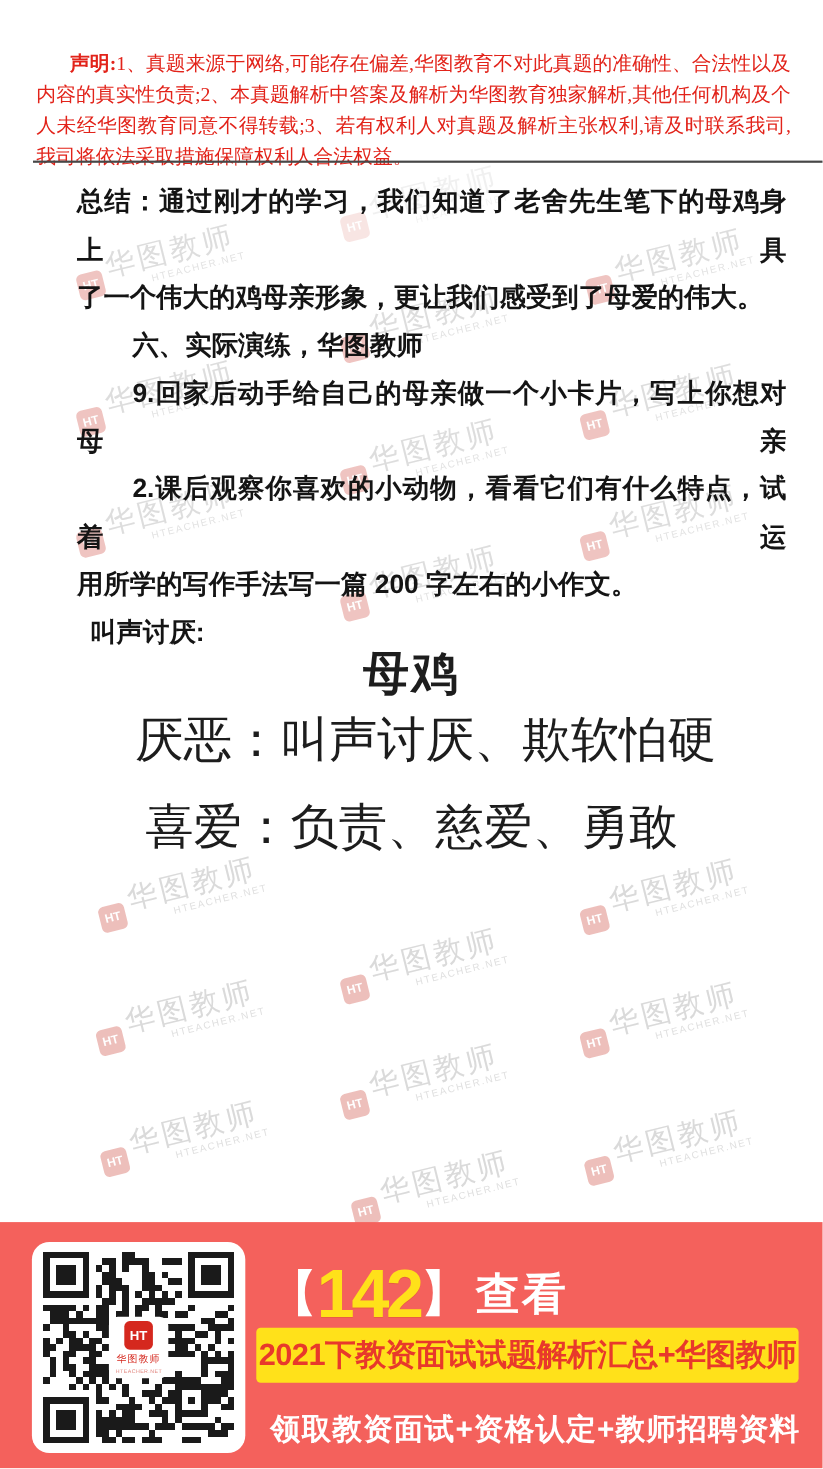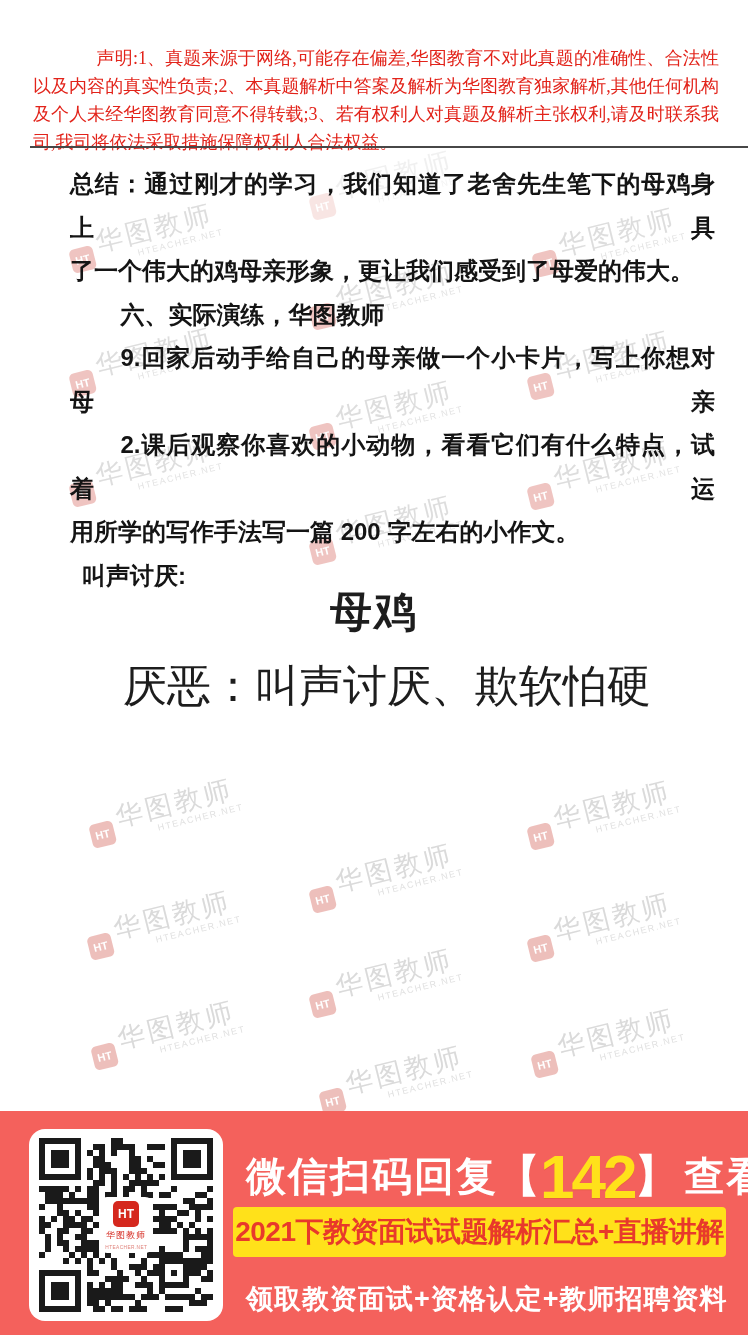"声明:" .d-label { font-weight: normal -> bold; margin-left: 33px -> none }
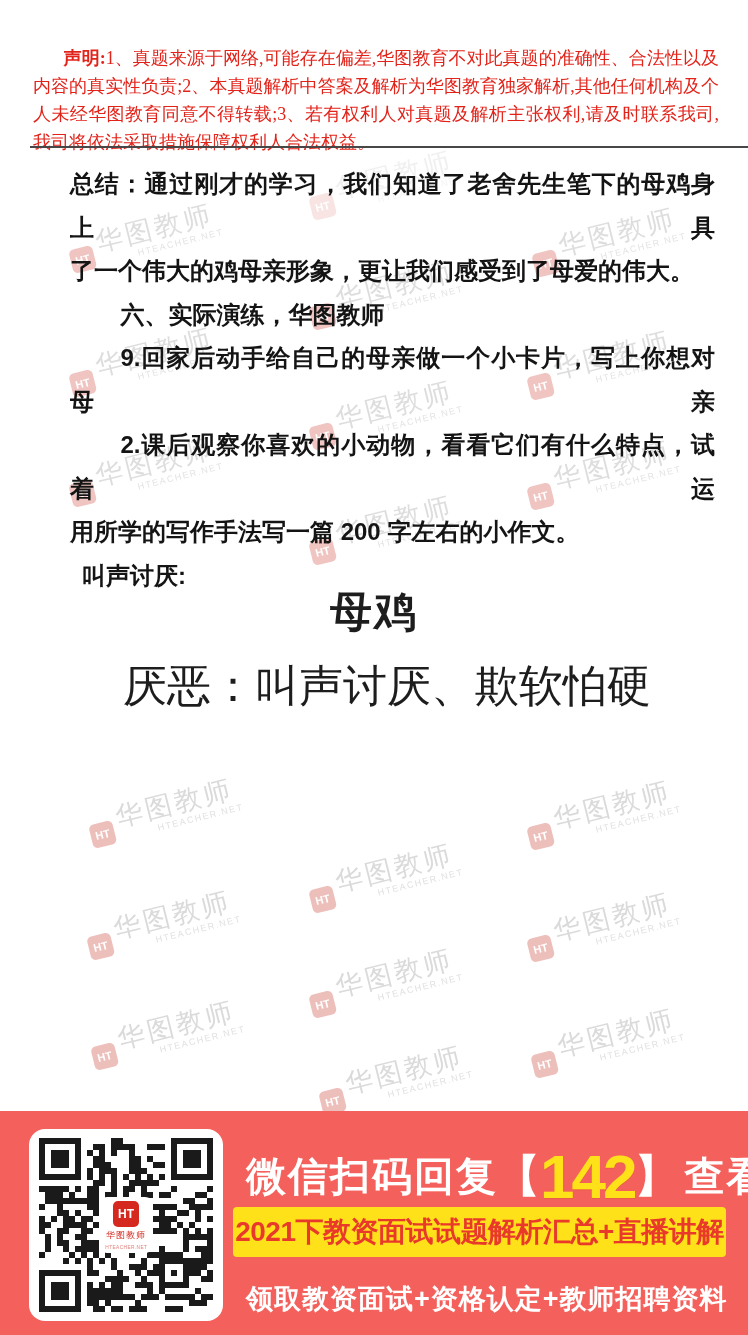"厌恶：叫声讨厌、欺软怕硬" .board-l1 { top: 657px -> 643px }
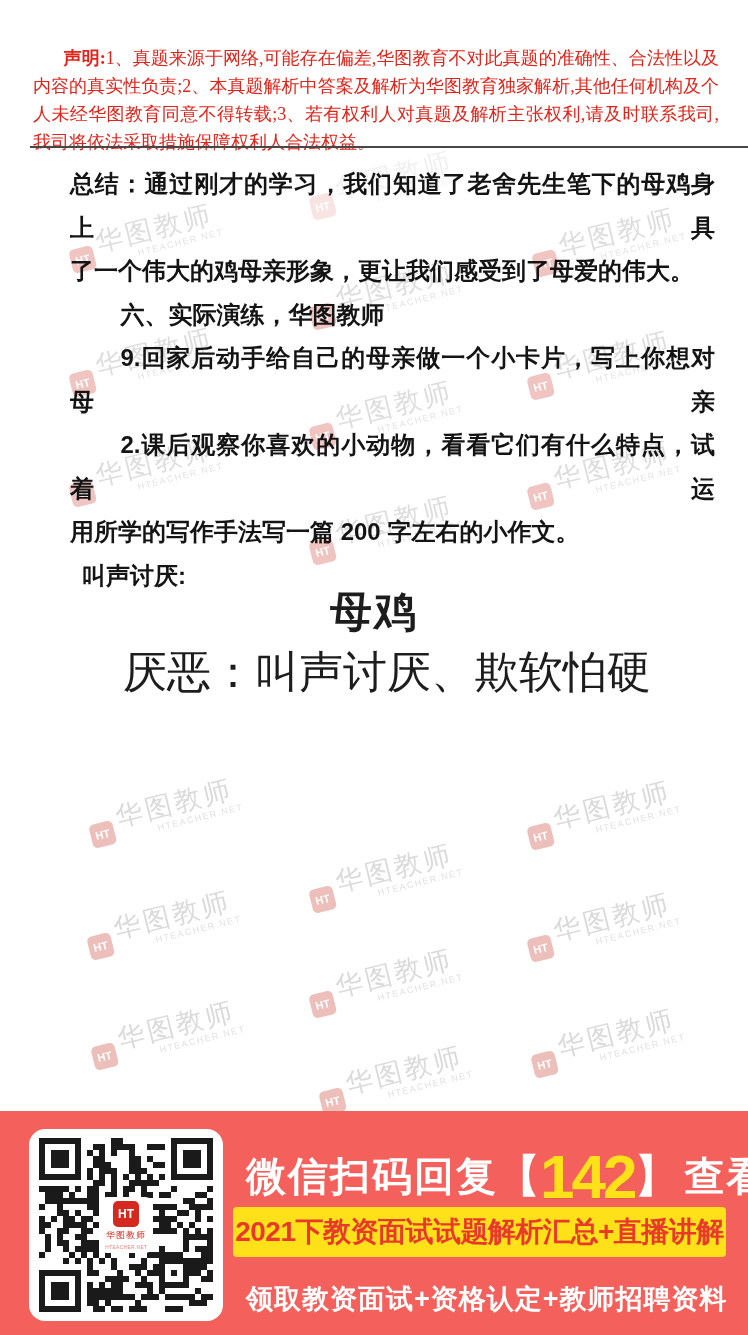"喜爱：负责、慈爱、勇敢" div.board-l2 { html: none -> <div>喜爱：负责、慈爱、勇敢</div> }
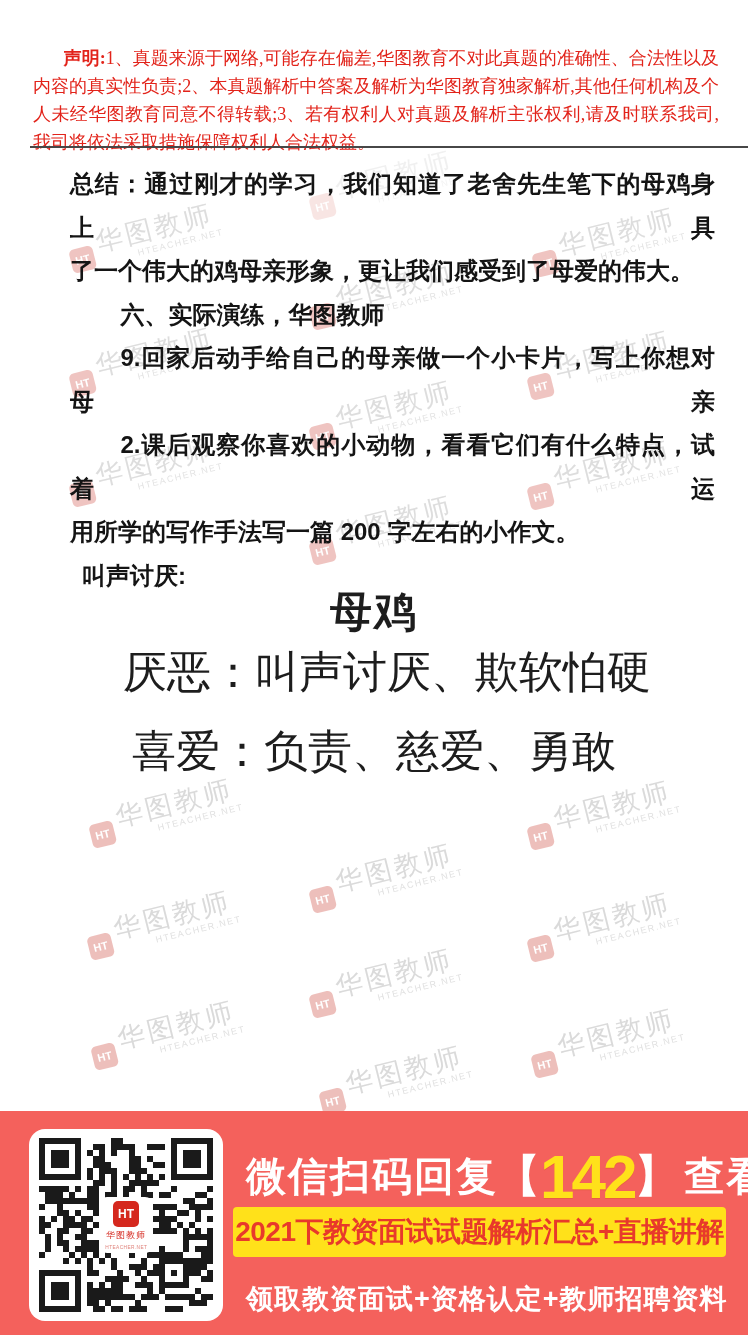"微信扫码回复" span.b-prefix { html: <span>微信扫码回复</span> -> none }
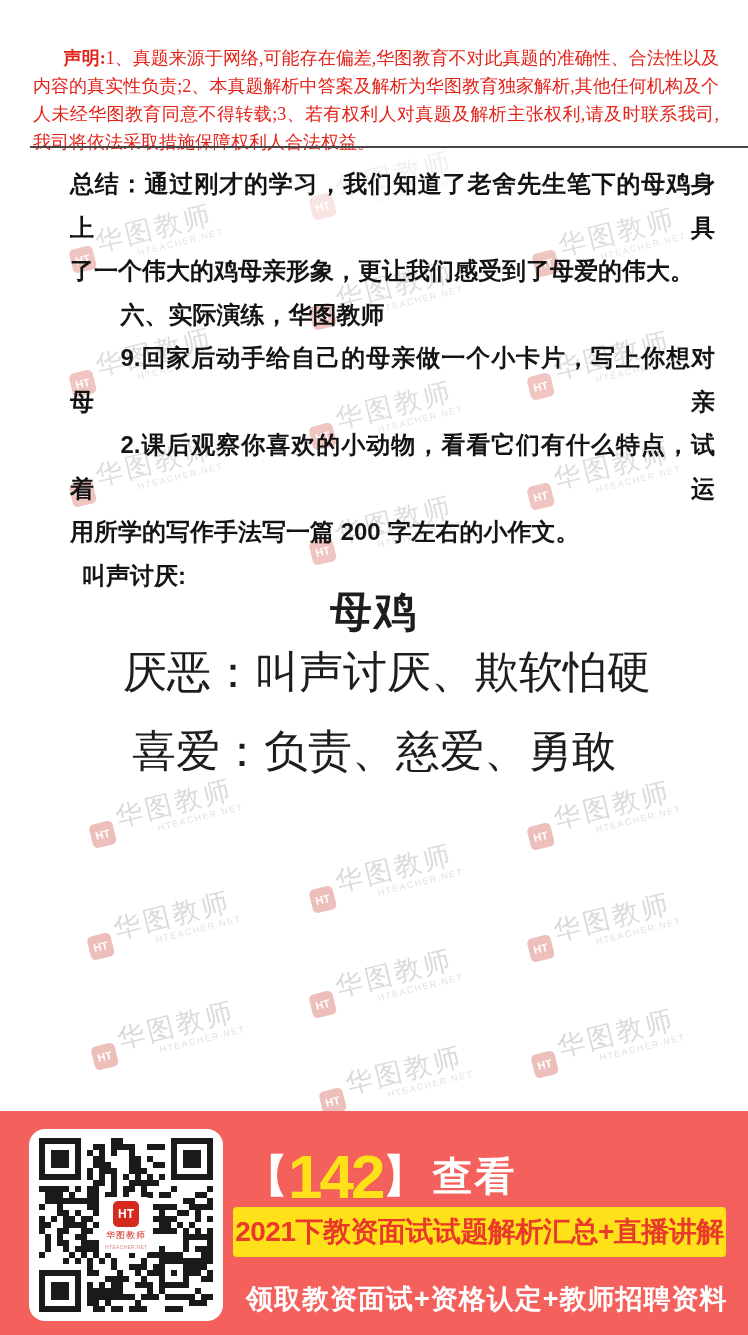"2021下教资面试试题解析汇总+直播讲解" div.b-highlight { text: +直播讲解 -> +华图教师 }
